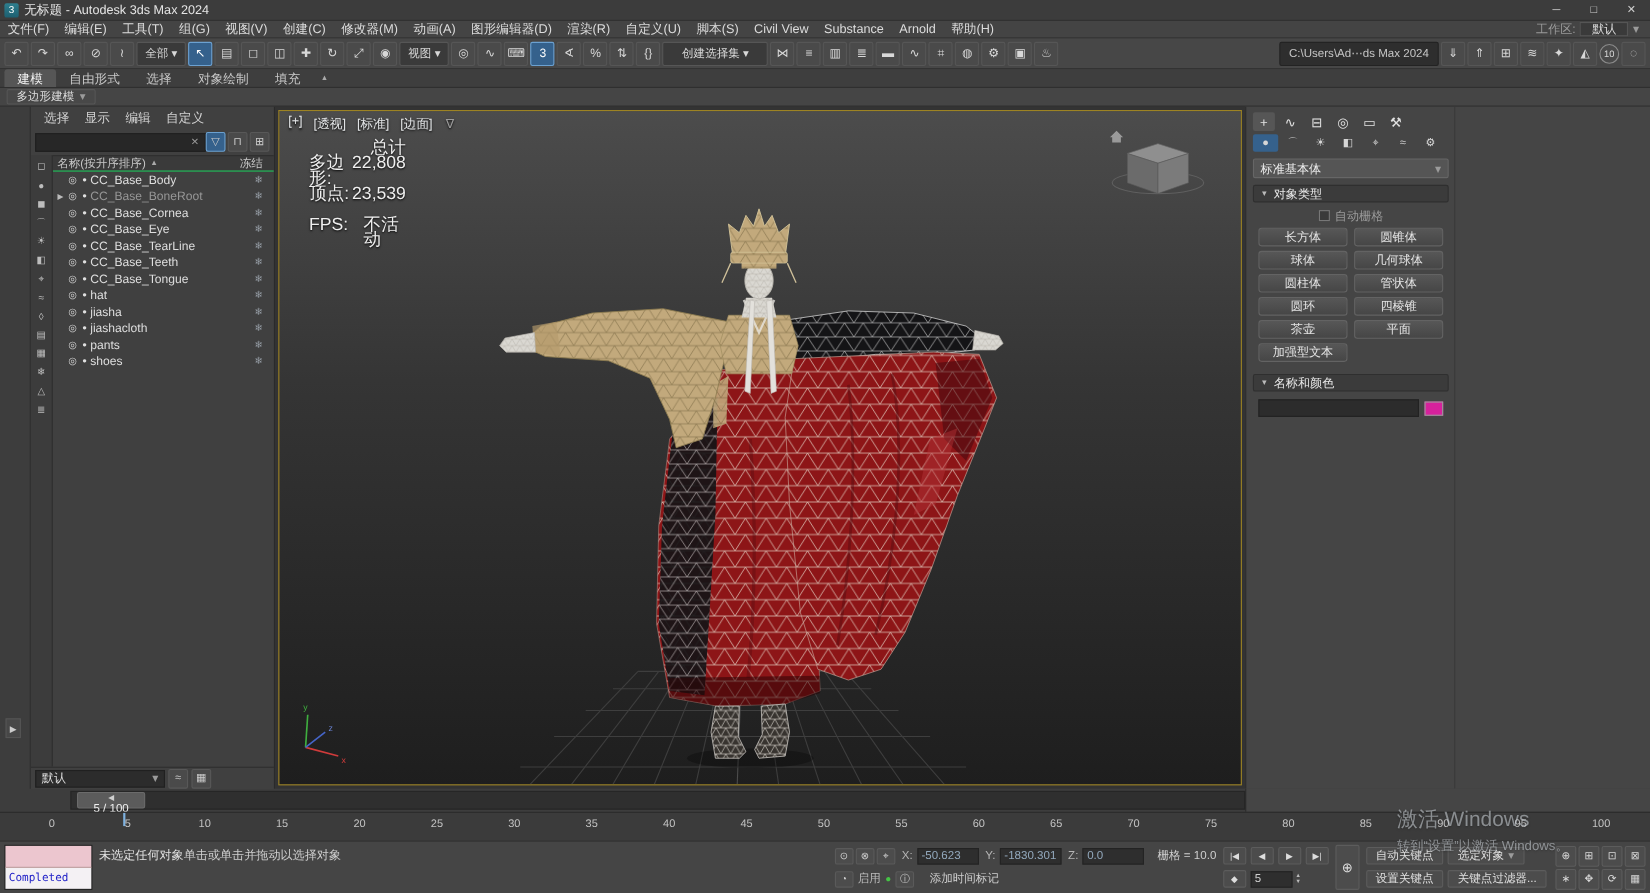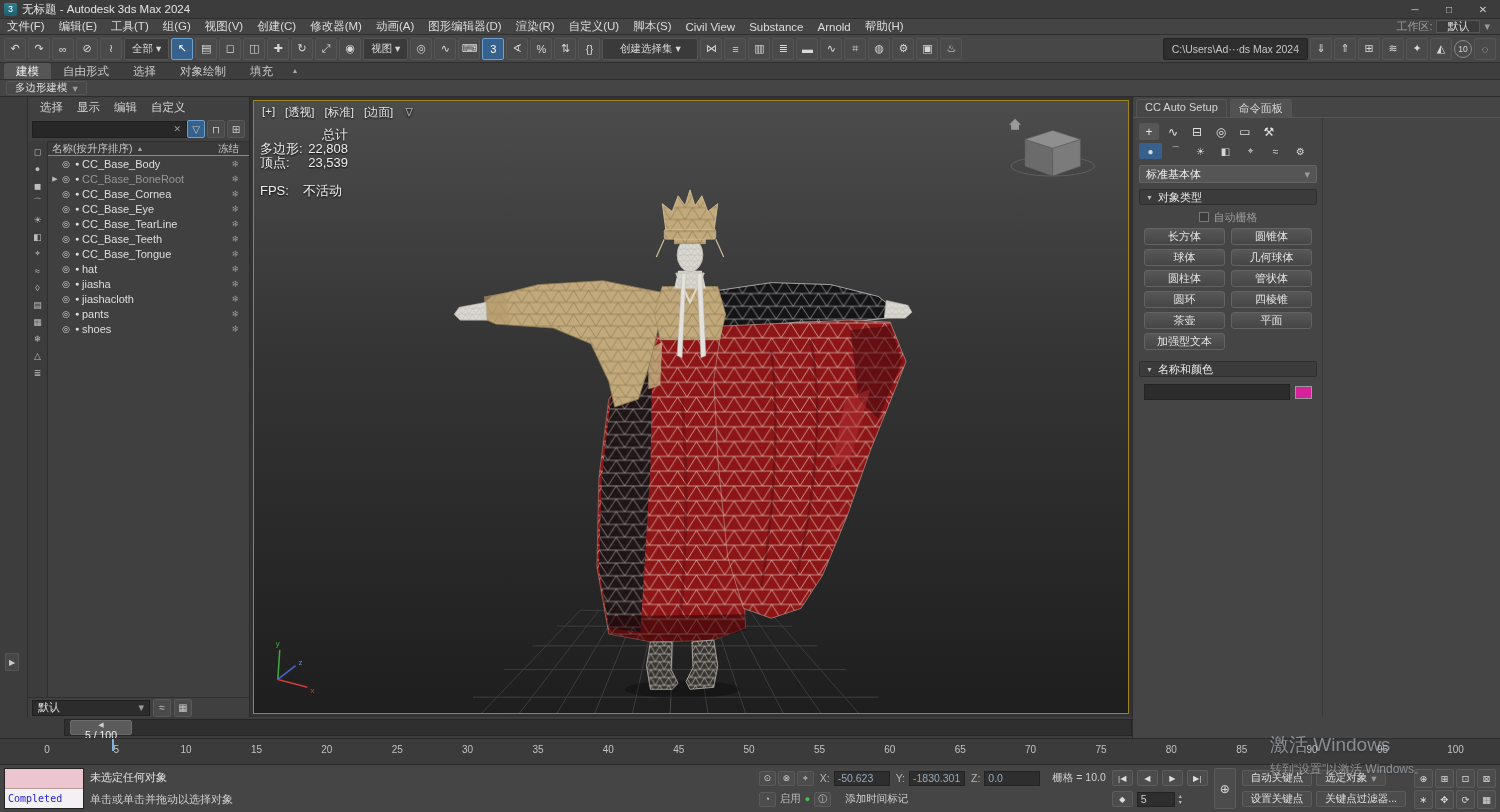"CC Auto Setup" div.ptabs { html: <div> <span>CC Auto Setup</span> <span>命令面板</span> </div> -> none }
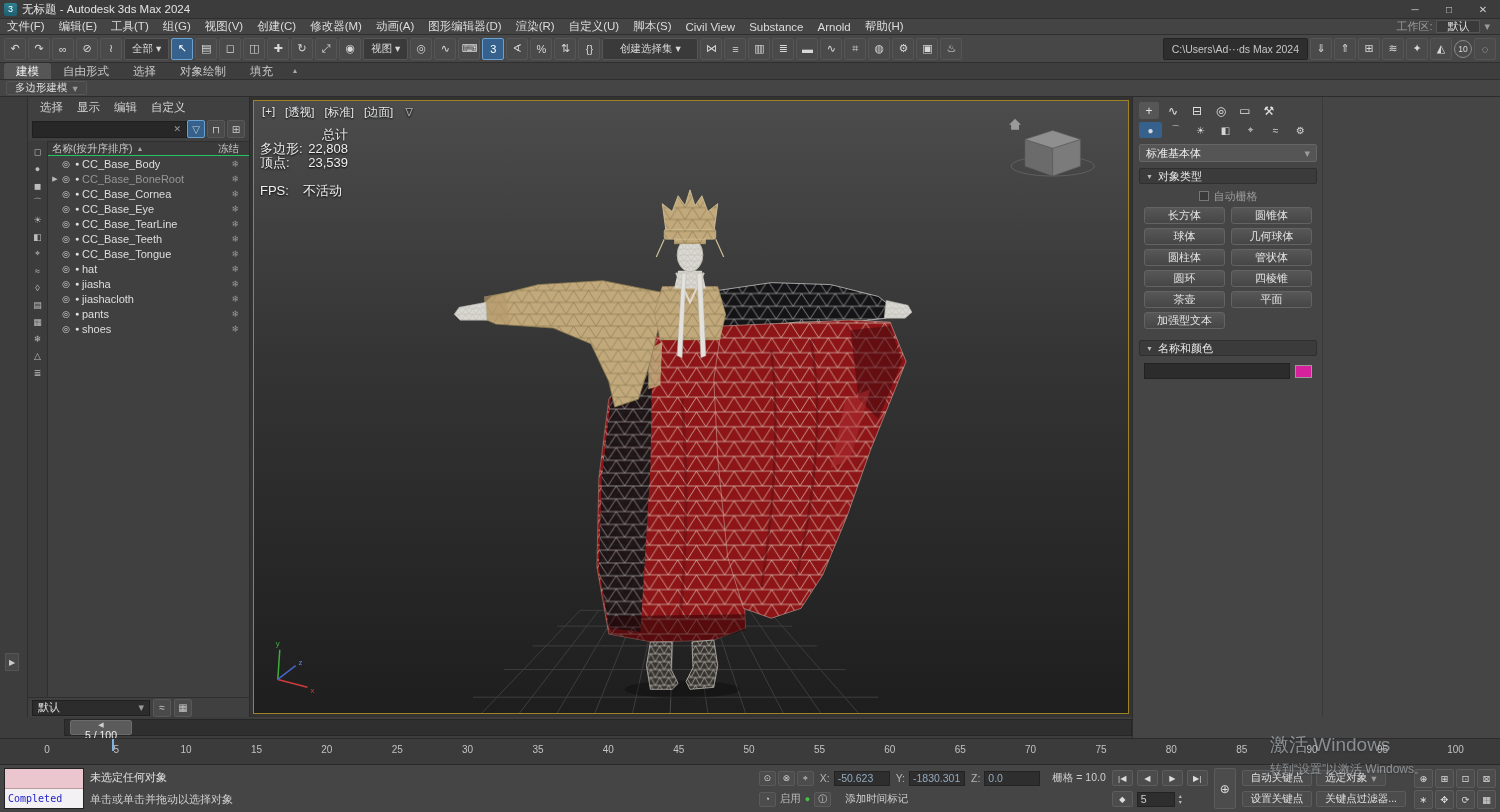"总计" .vpstats { font-size: 13px -> 16px; left: 6px -> 27px }
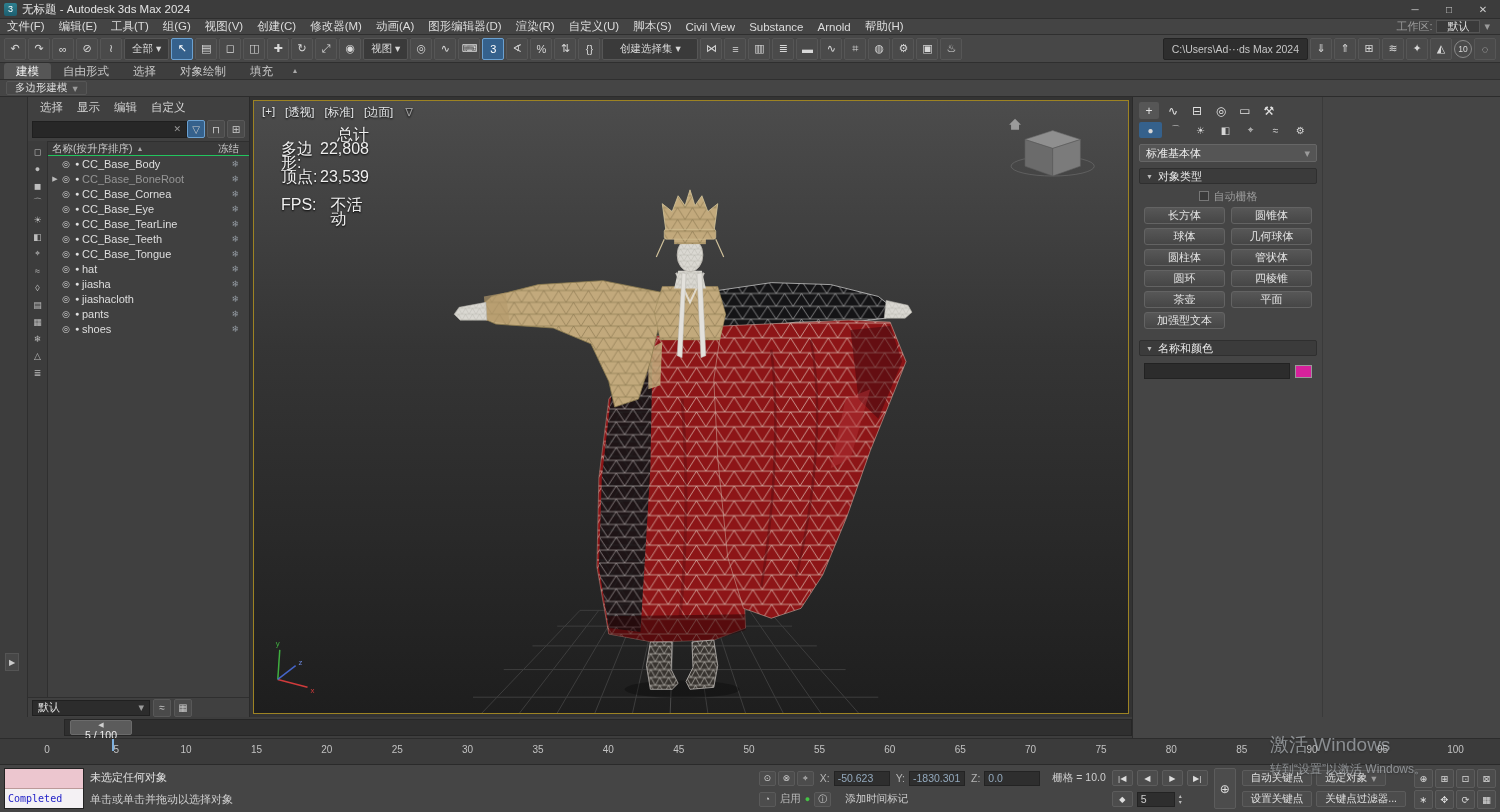"未选定任何对象" .prompts { flex-direction: column -> row; justify-content: space-between -> none }
